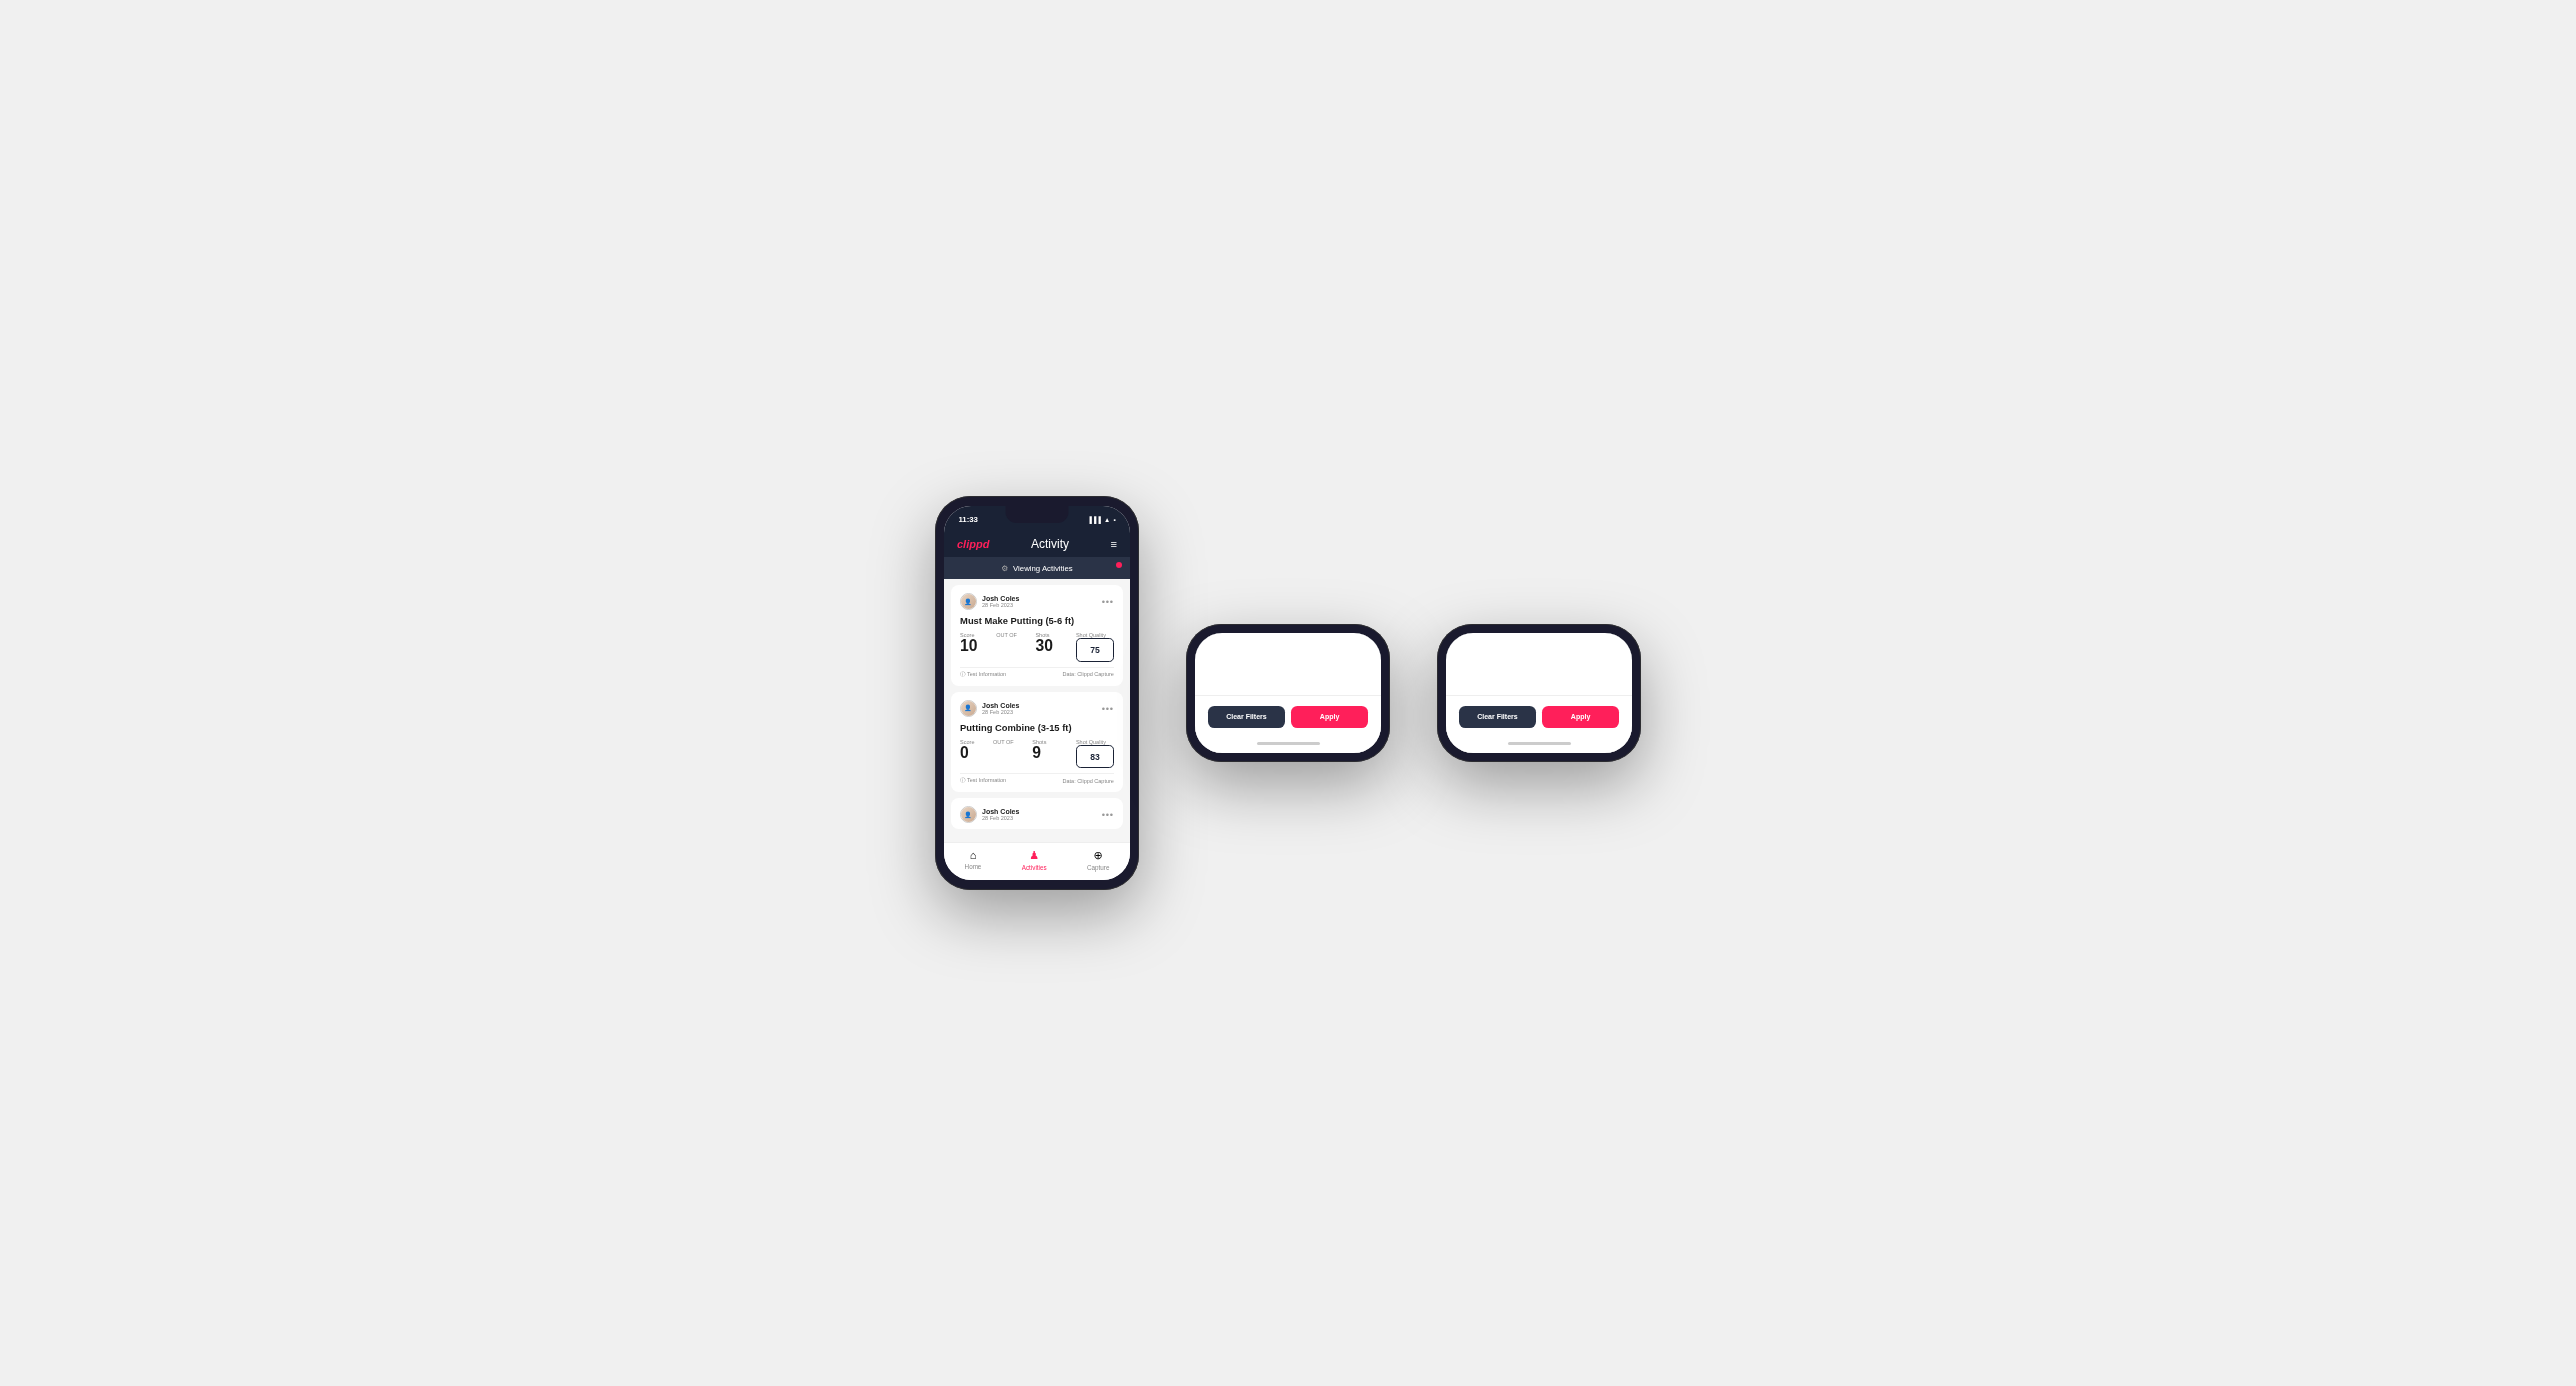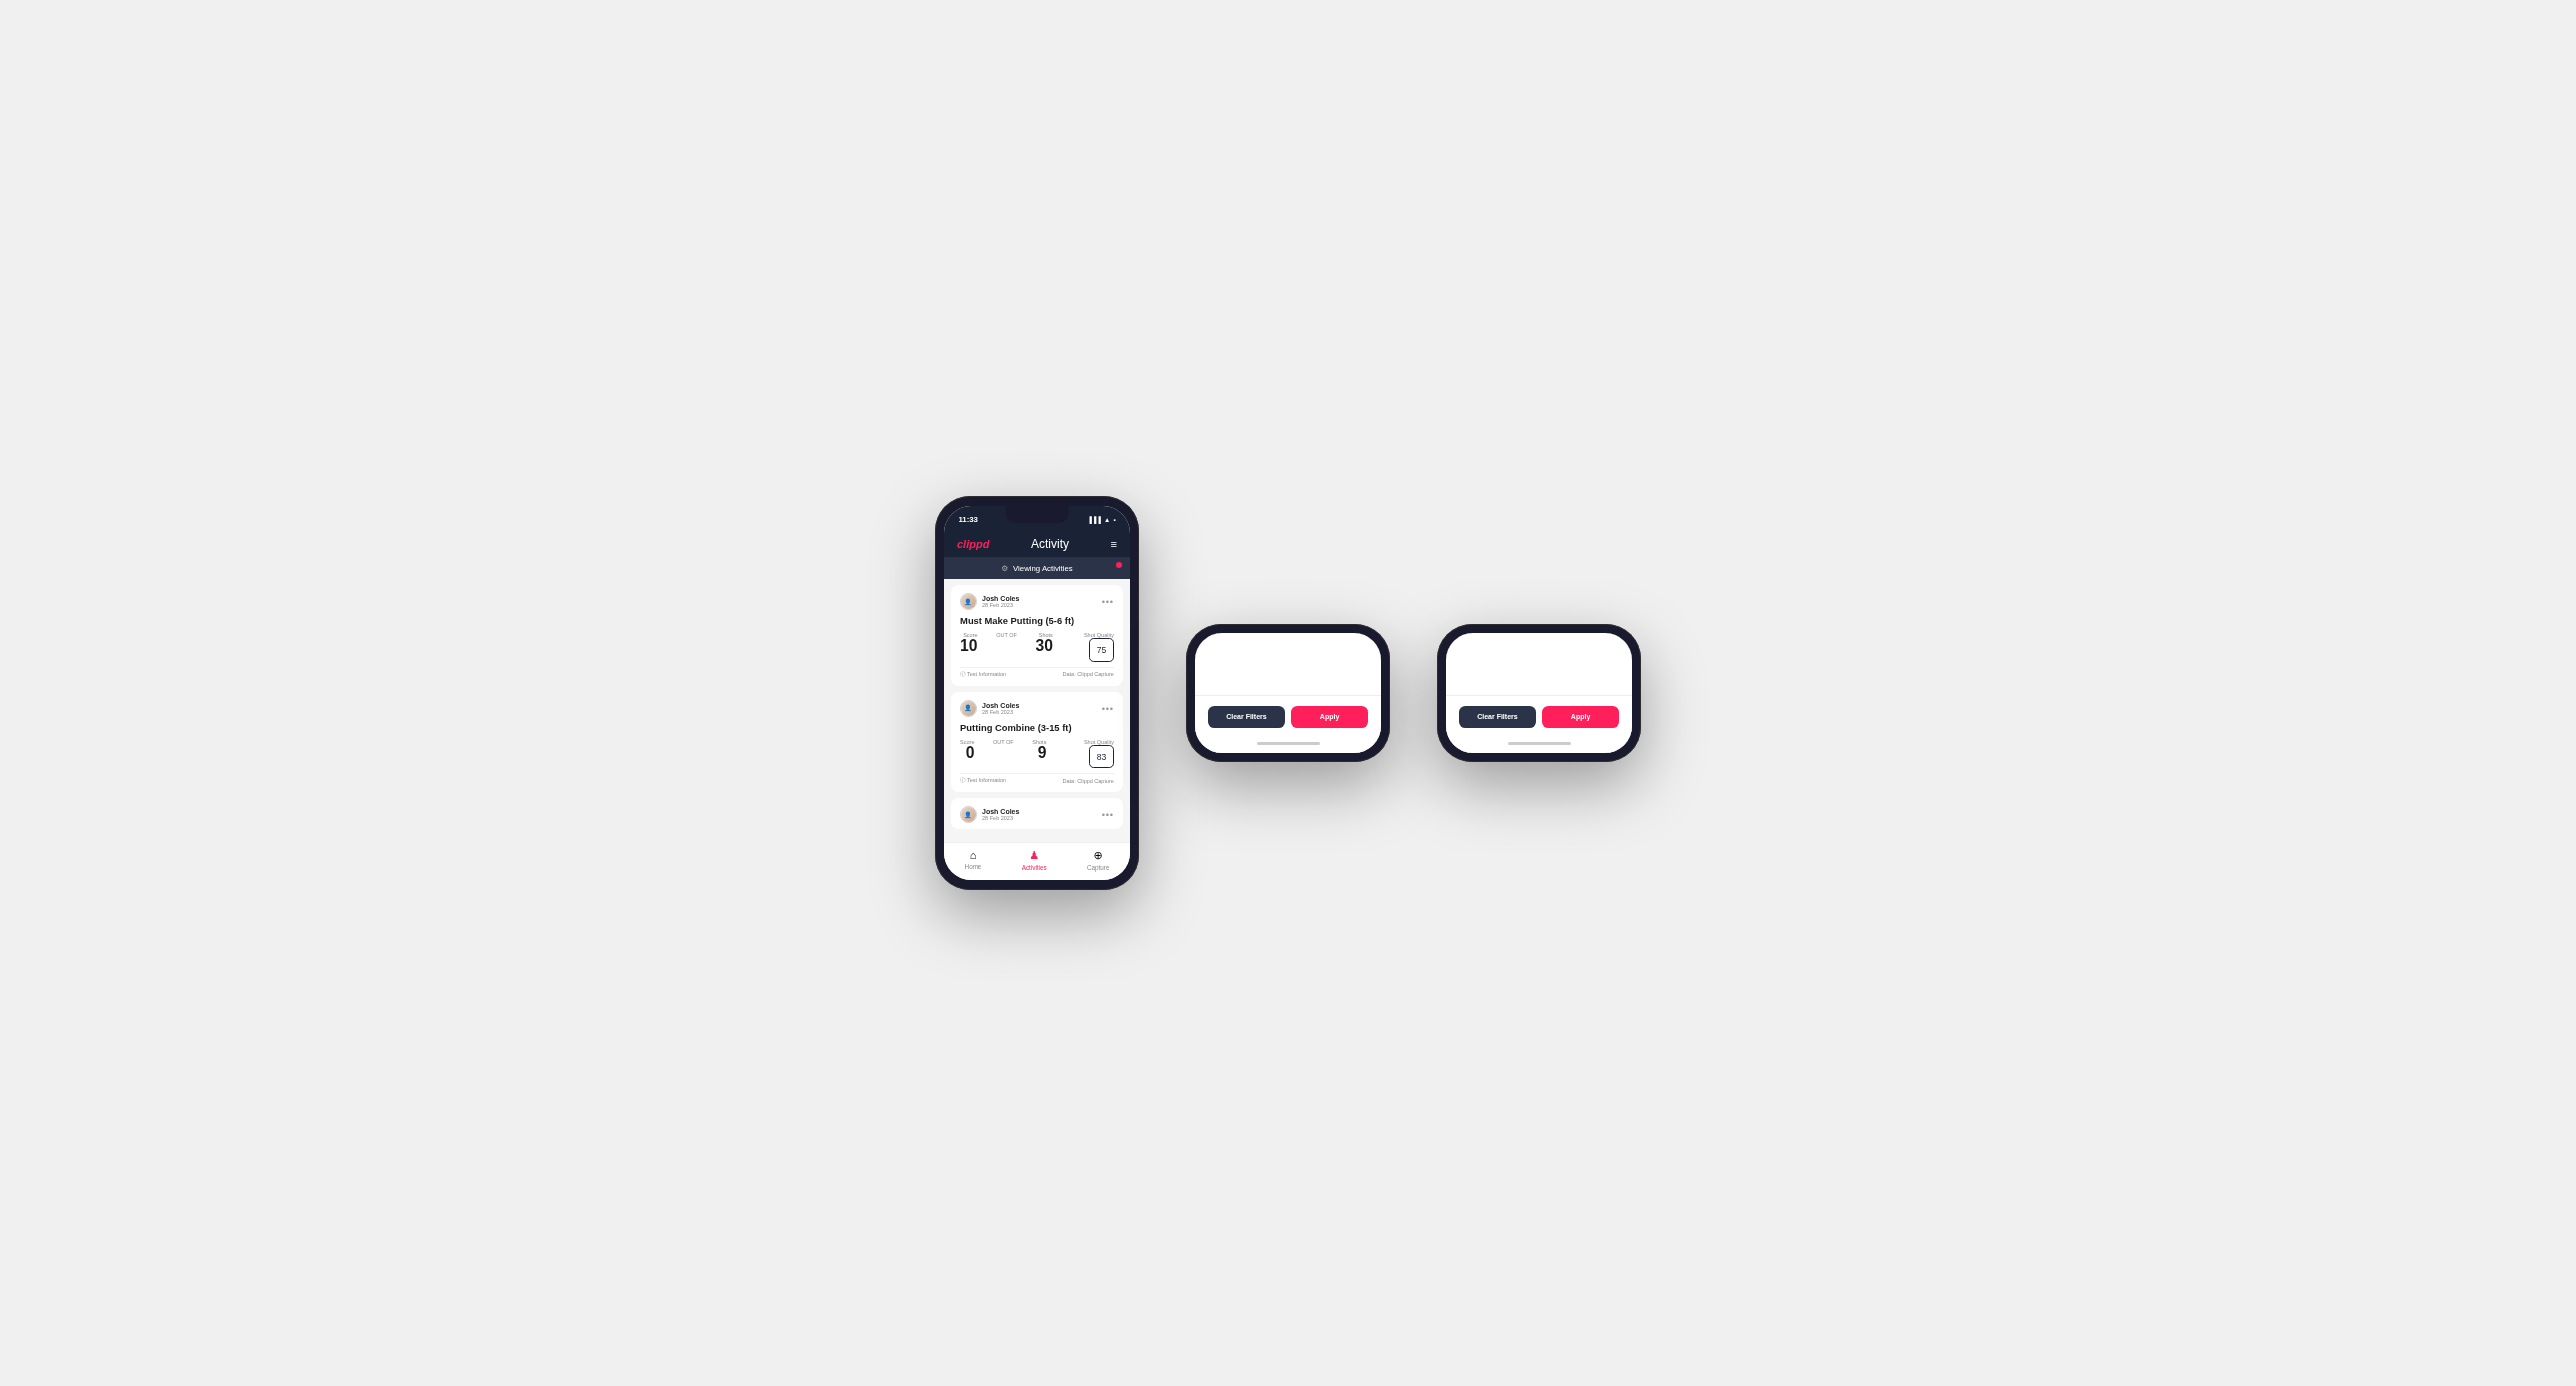"10" .stats-row { text-align: right -> none }
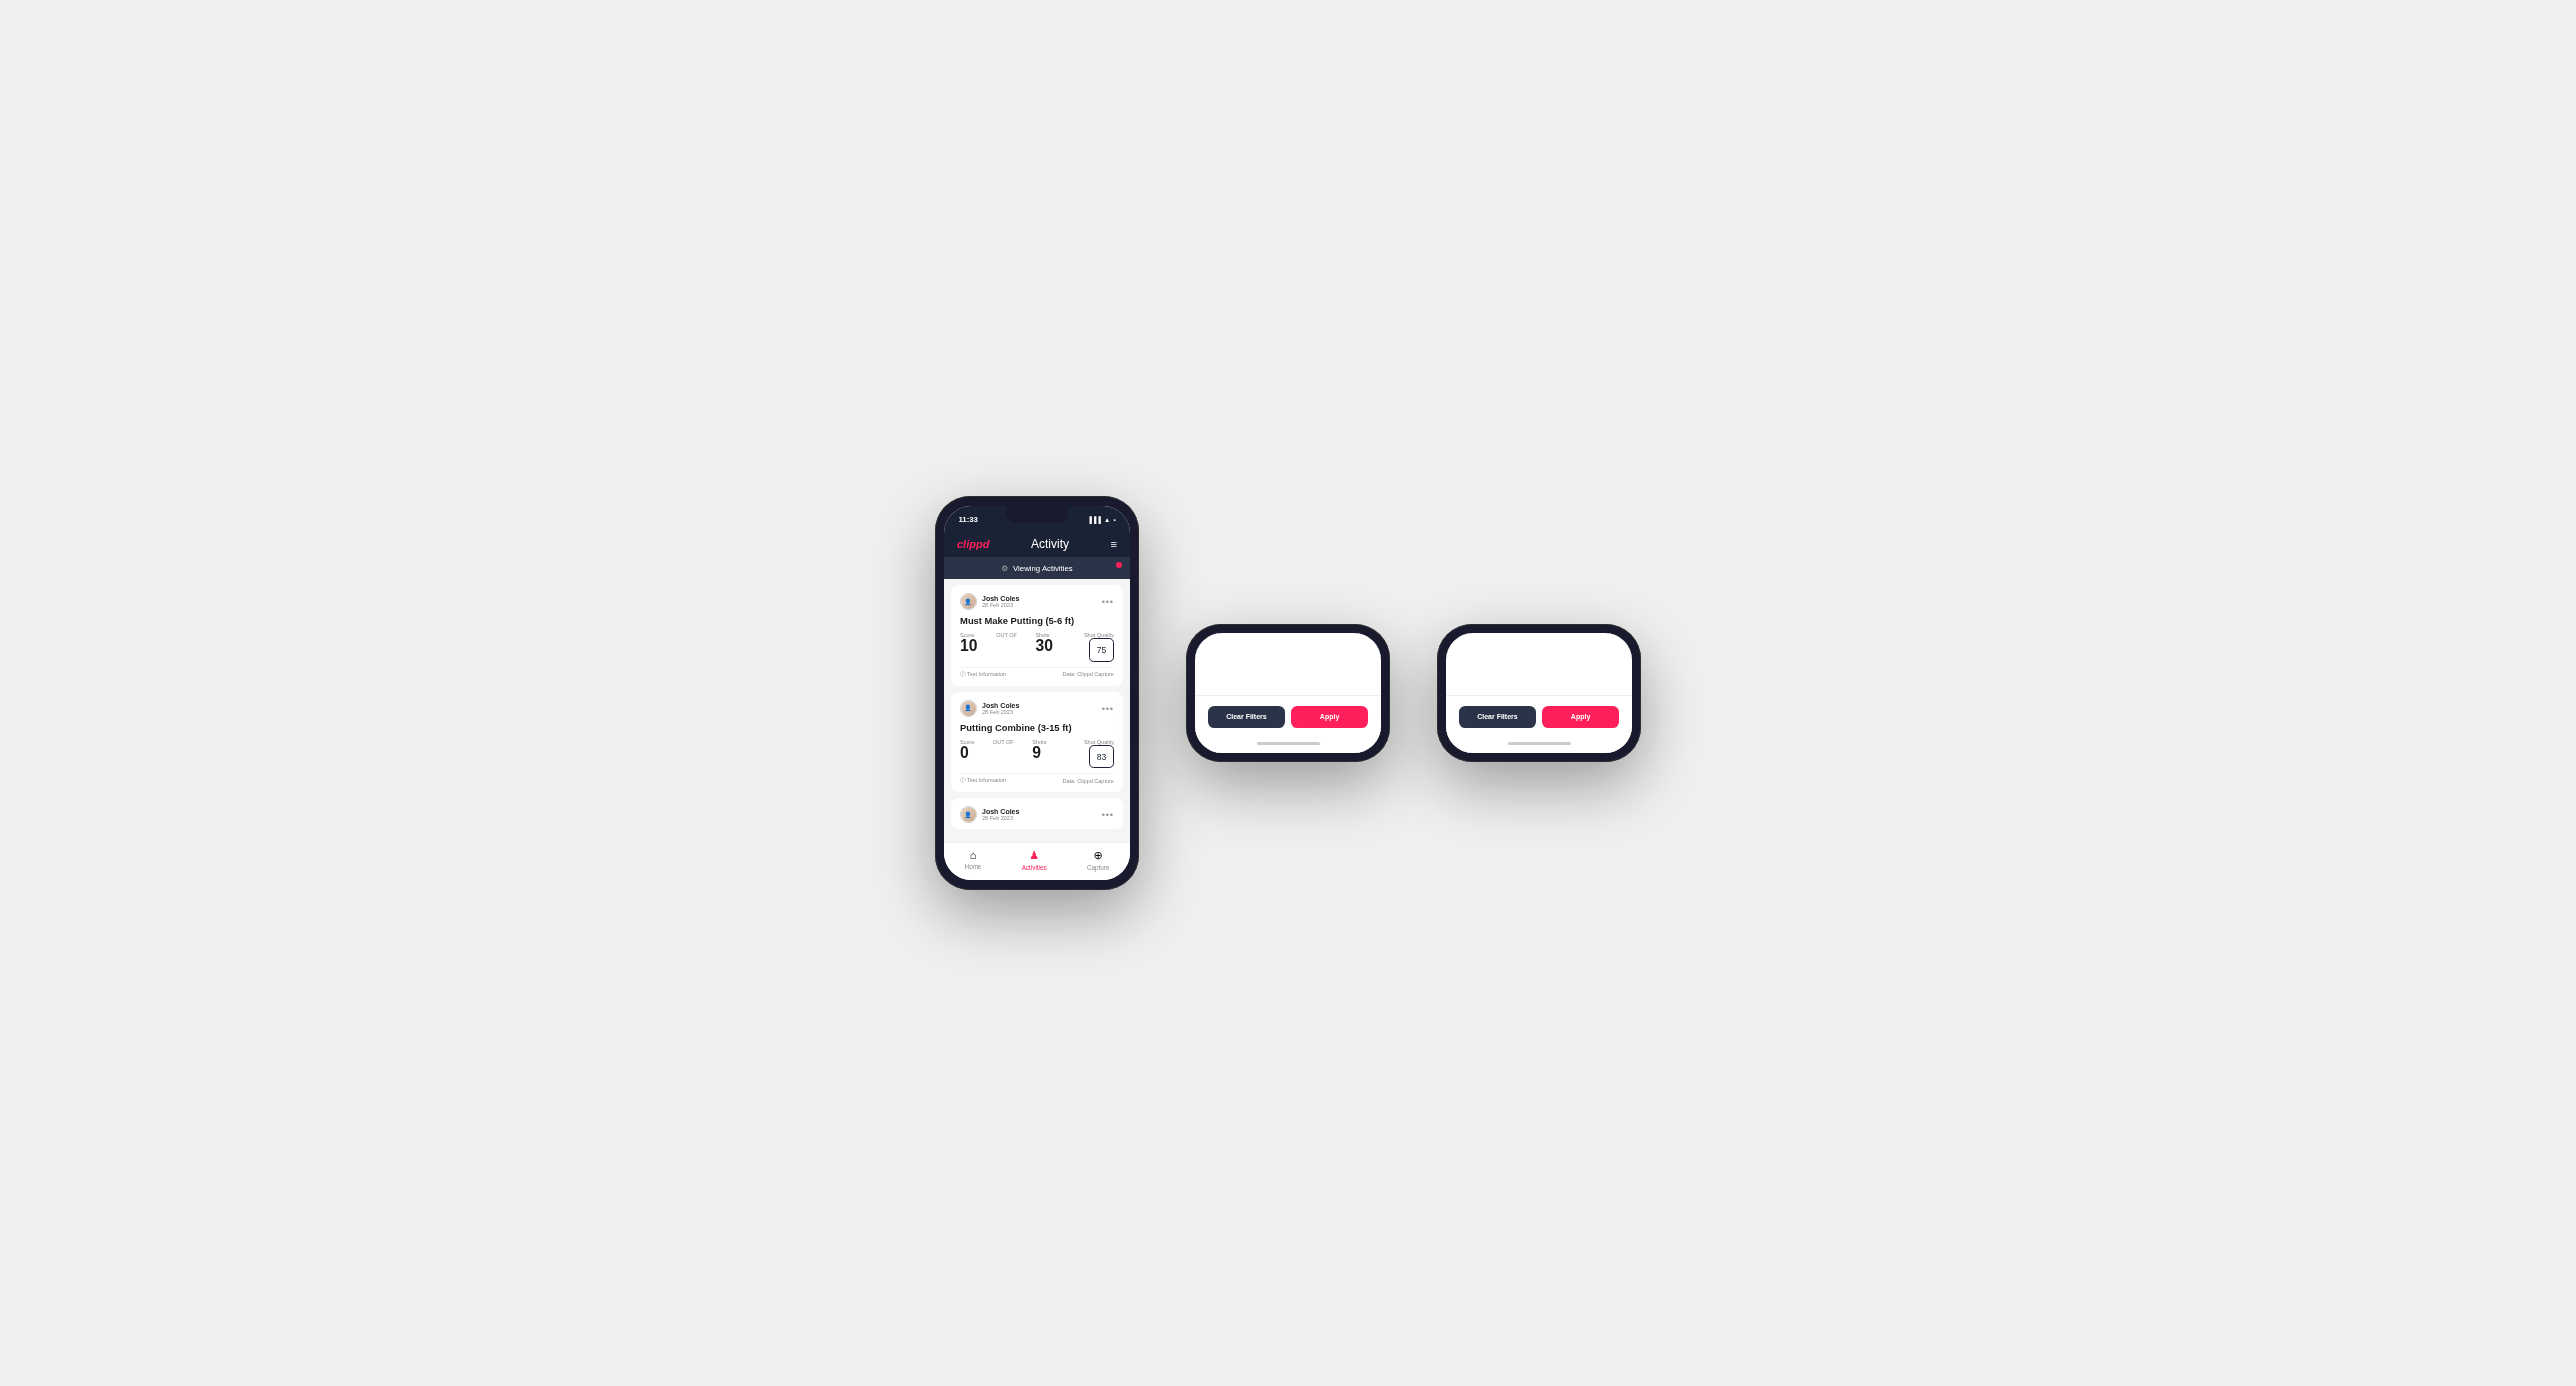"75" .shot-quality-badge { font-weight: 400 -> 700; width: 25px -> 38px }
